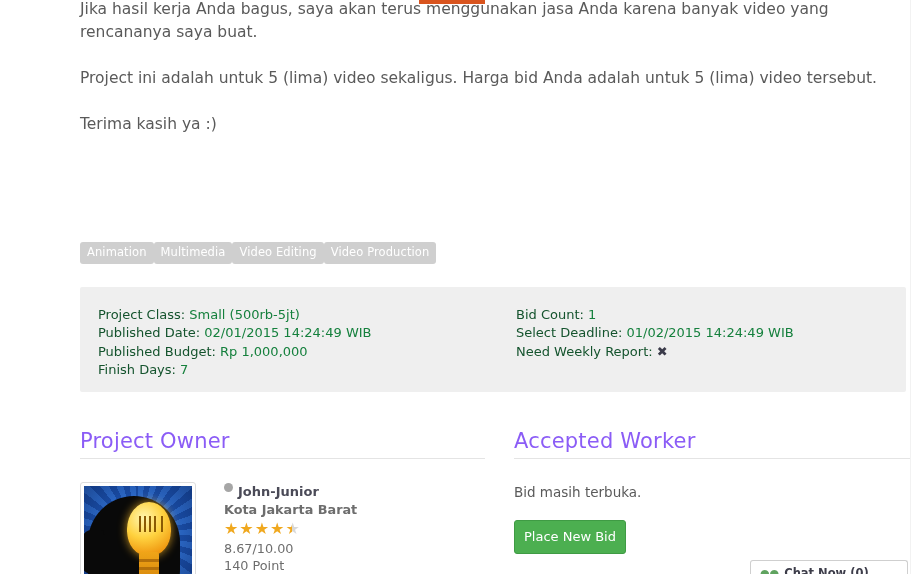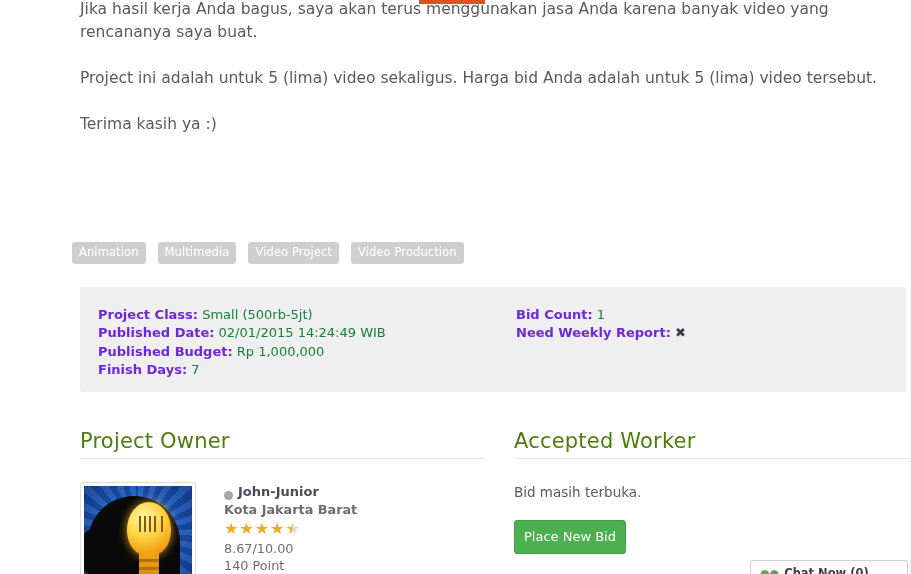"Animation" .tags { gap: 12px -> 0; left: 72px -> 80px }
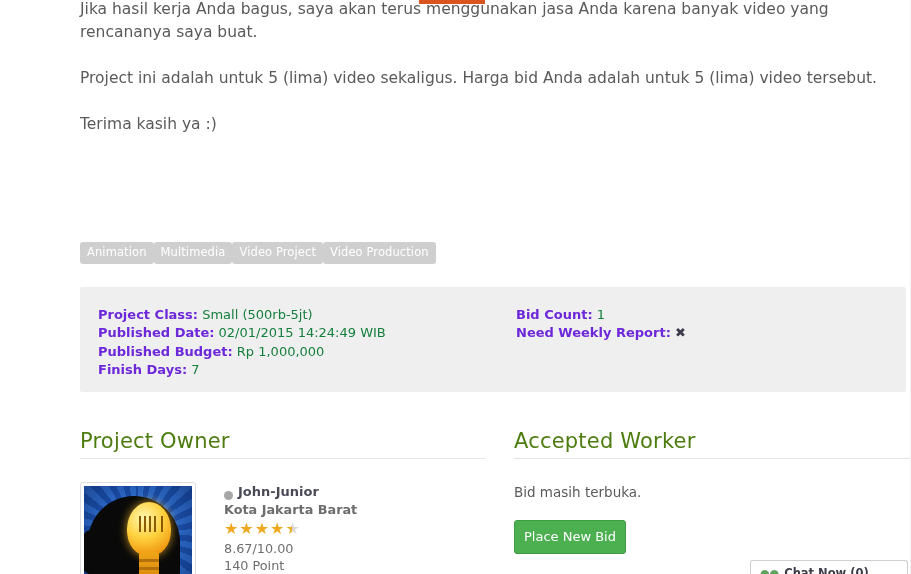"Video Project" span.tag { text: Project -> Editing }
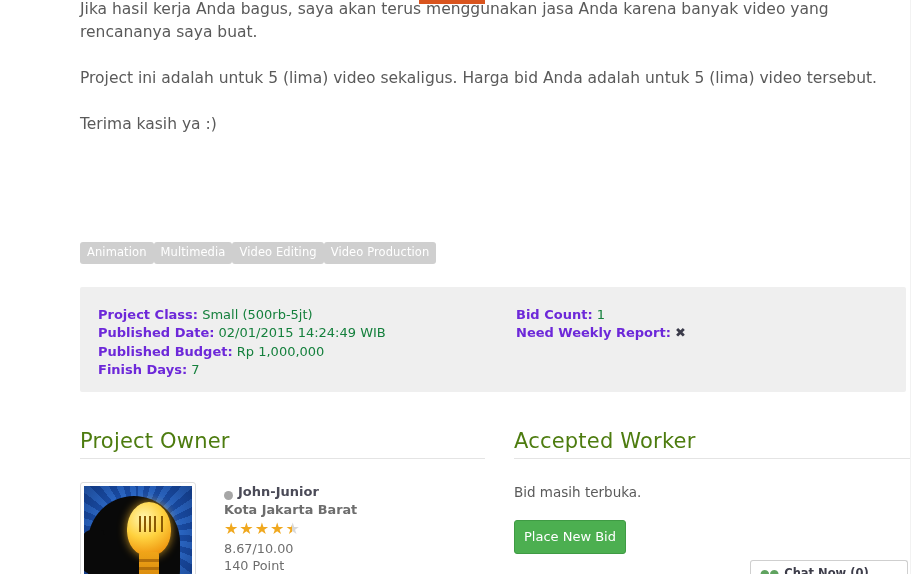"Project Class:" .info-label { color: #6d28d9 -> #14532d; font-weight: bold -> normal }
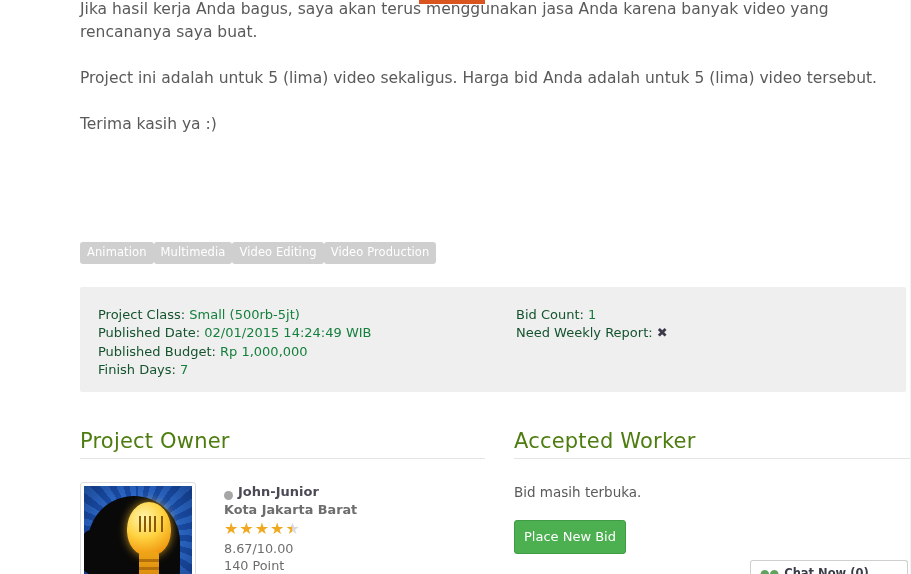"Select Deadline: 01/02/2015 14:24:49 WIB" div.info-row { html: none -> <div> <span>Select Deadline:</span> <span>01/02/2015 14:24:49 WIB</span> </div> }
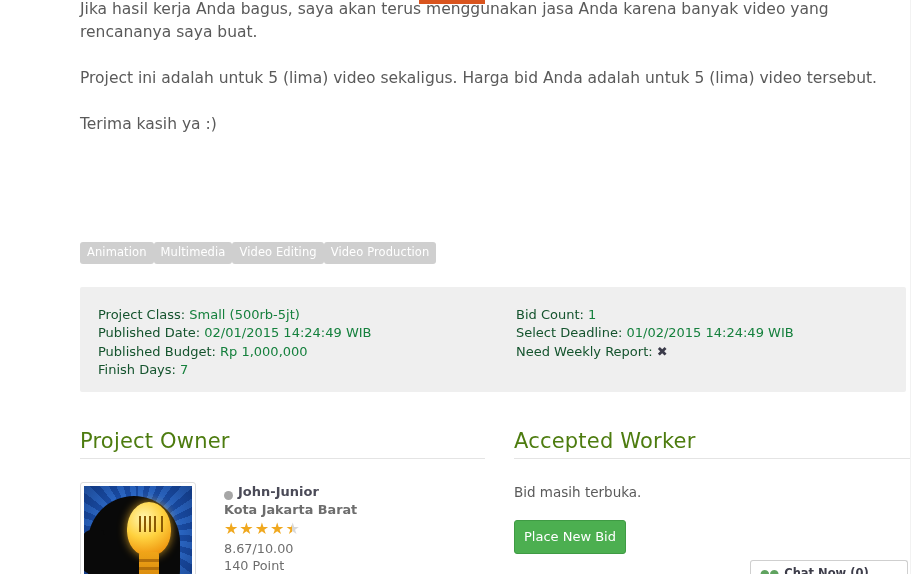"Project Owner" .section-head { color: #4d7c0f -> #8b5cf6 }
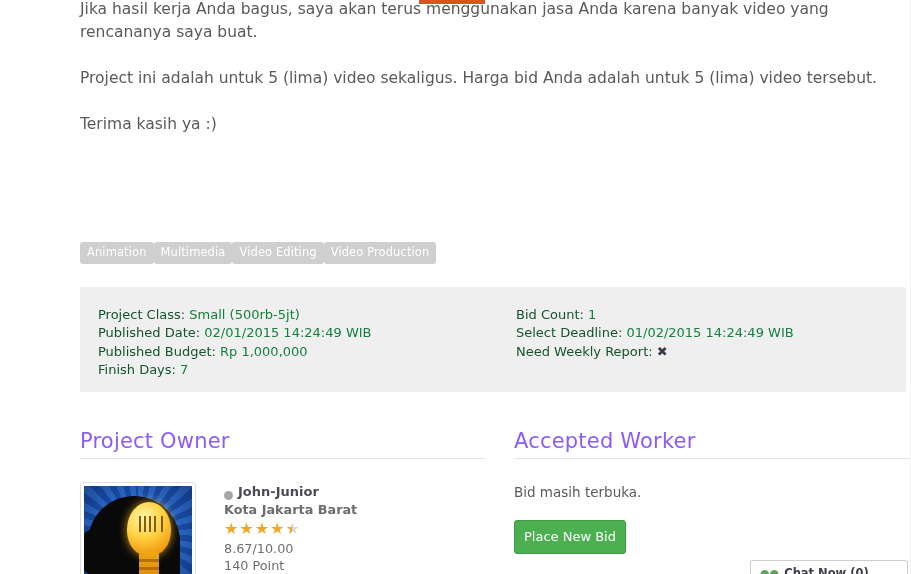"John-Junior" .owner-name-row { align-items: flex-end -> flex-start }
